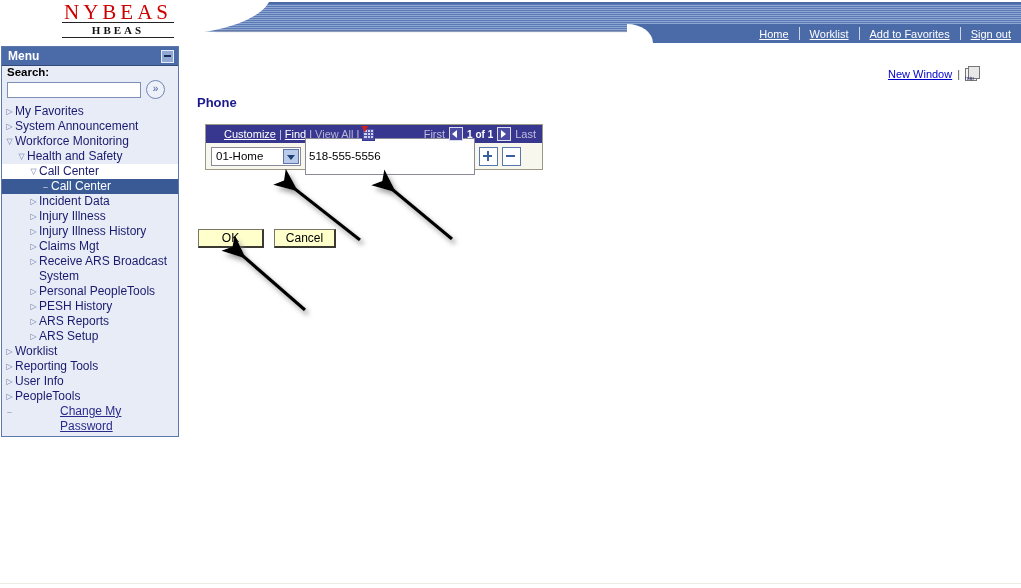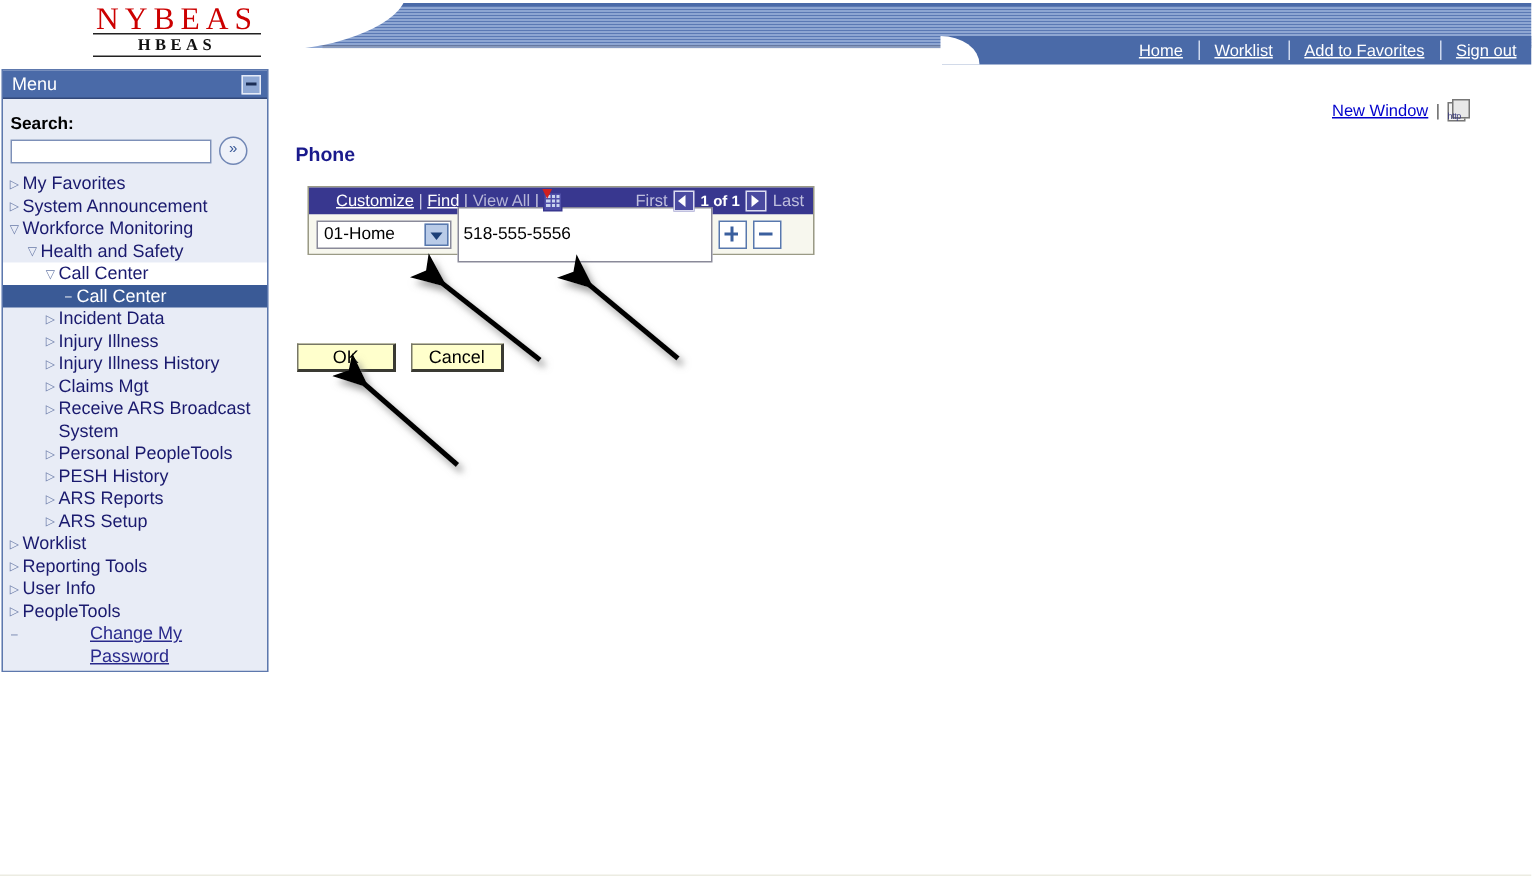"Menu" #menu-header { font-weight: normal -> bold }
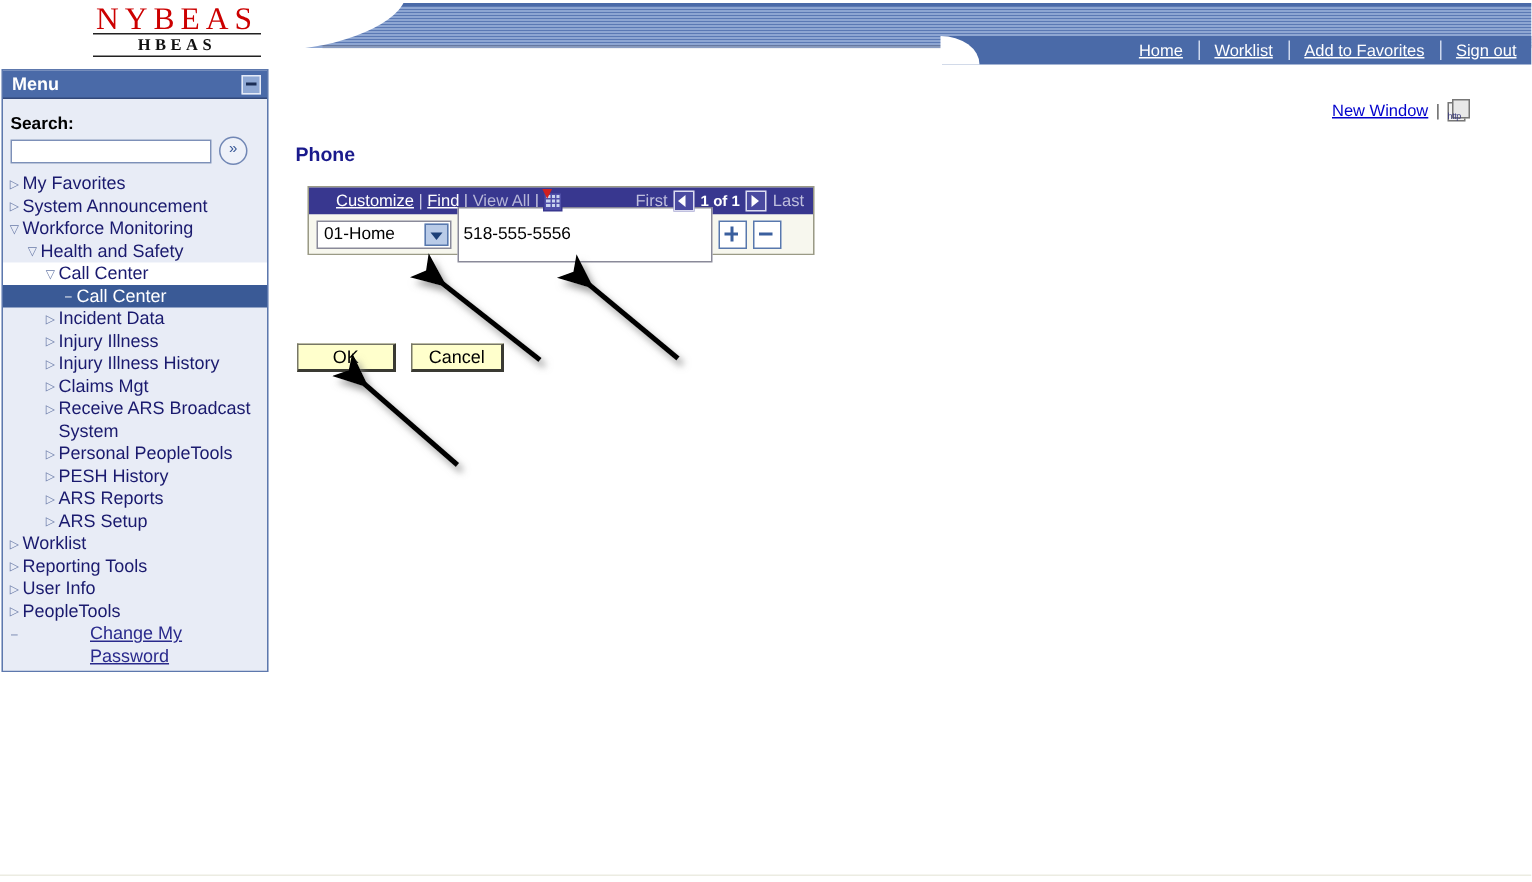"Search:" #search-area { padding: 11px 5px 4px 5px -> 0 5px 4px 5px }
